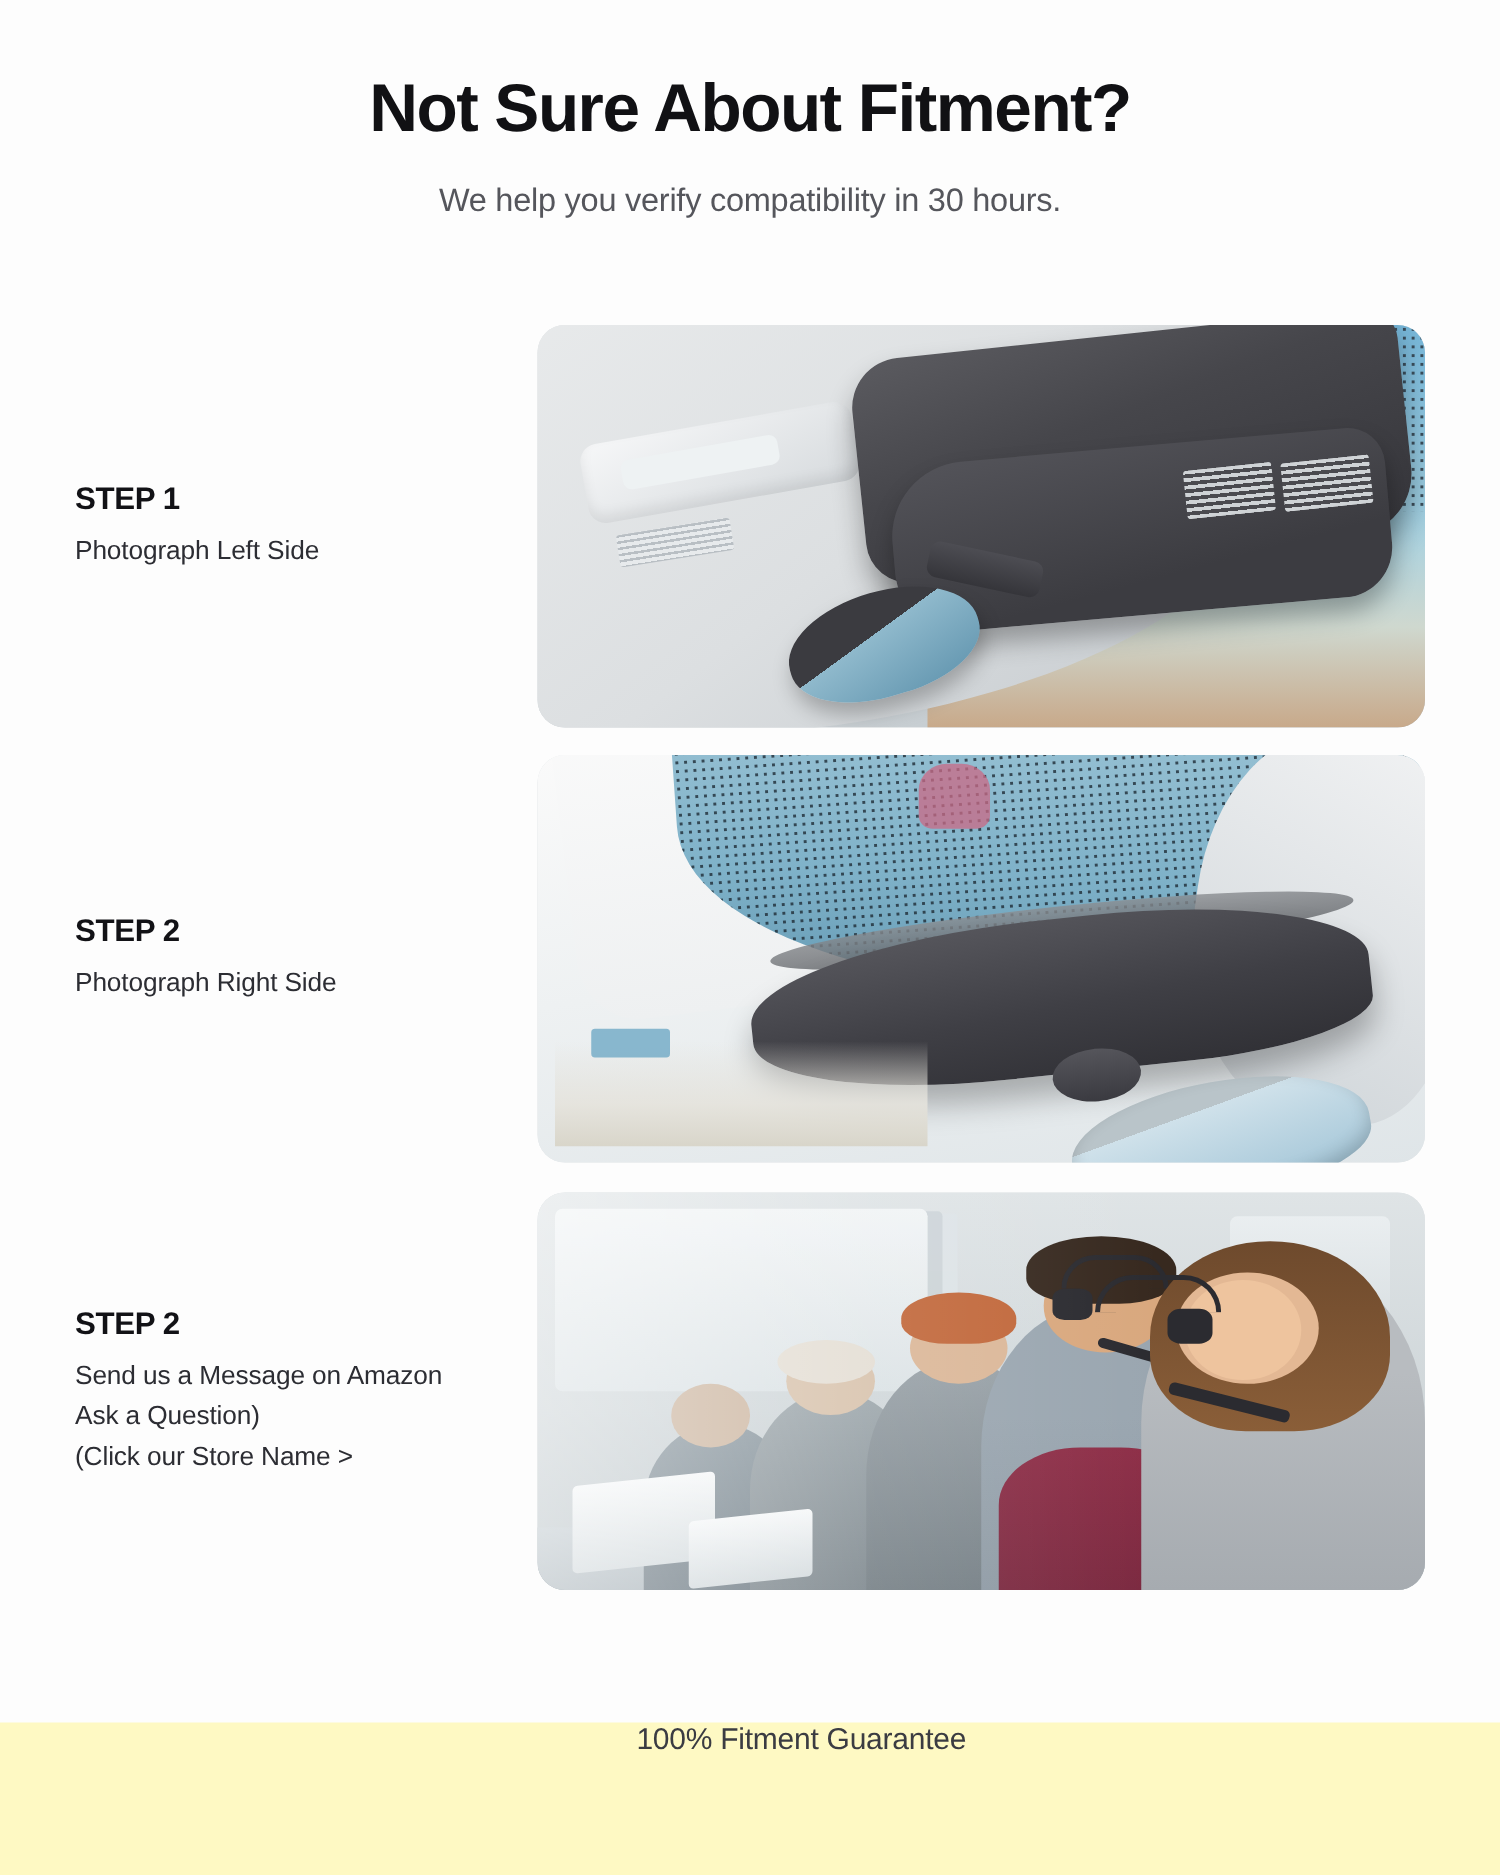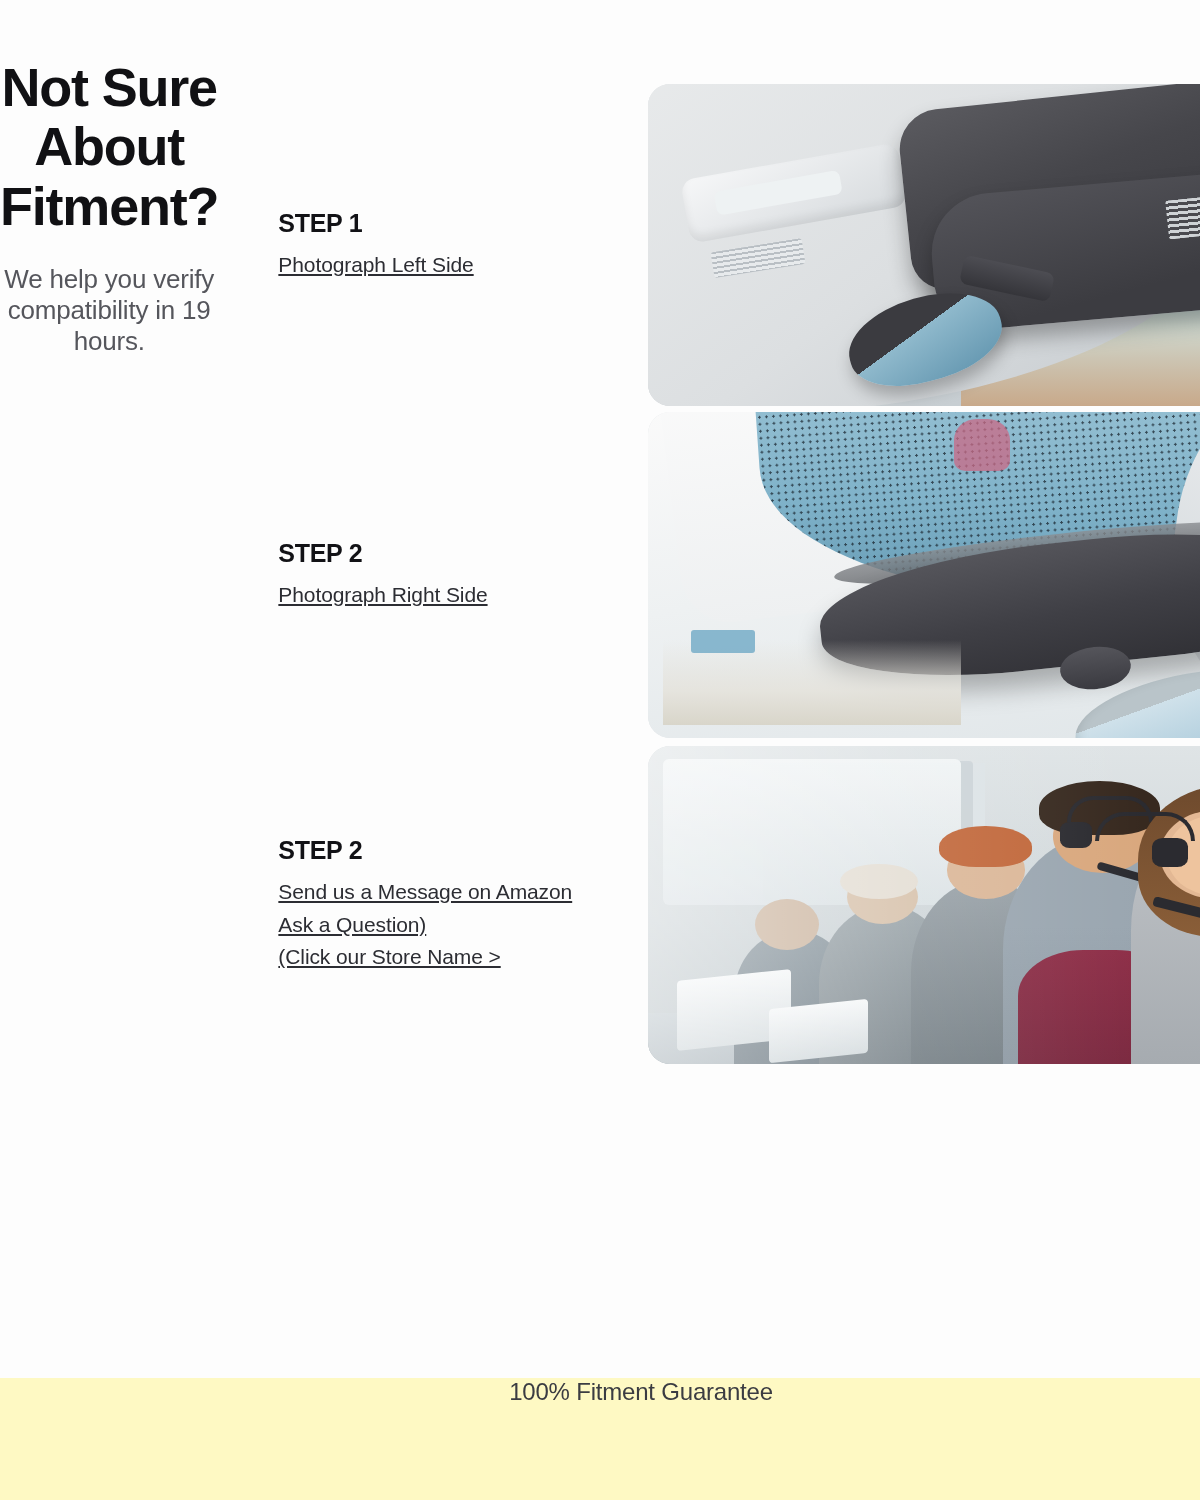"Not Sure About Fitment?" .page { flex-direction: row -> column }
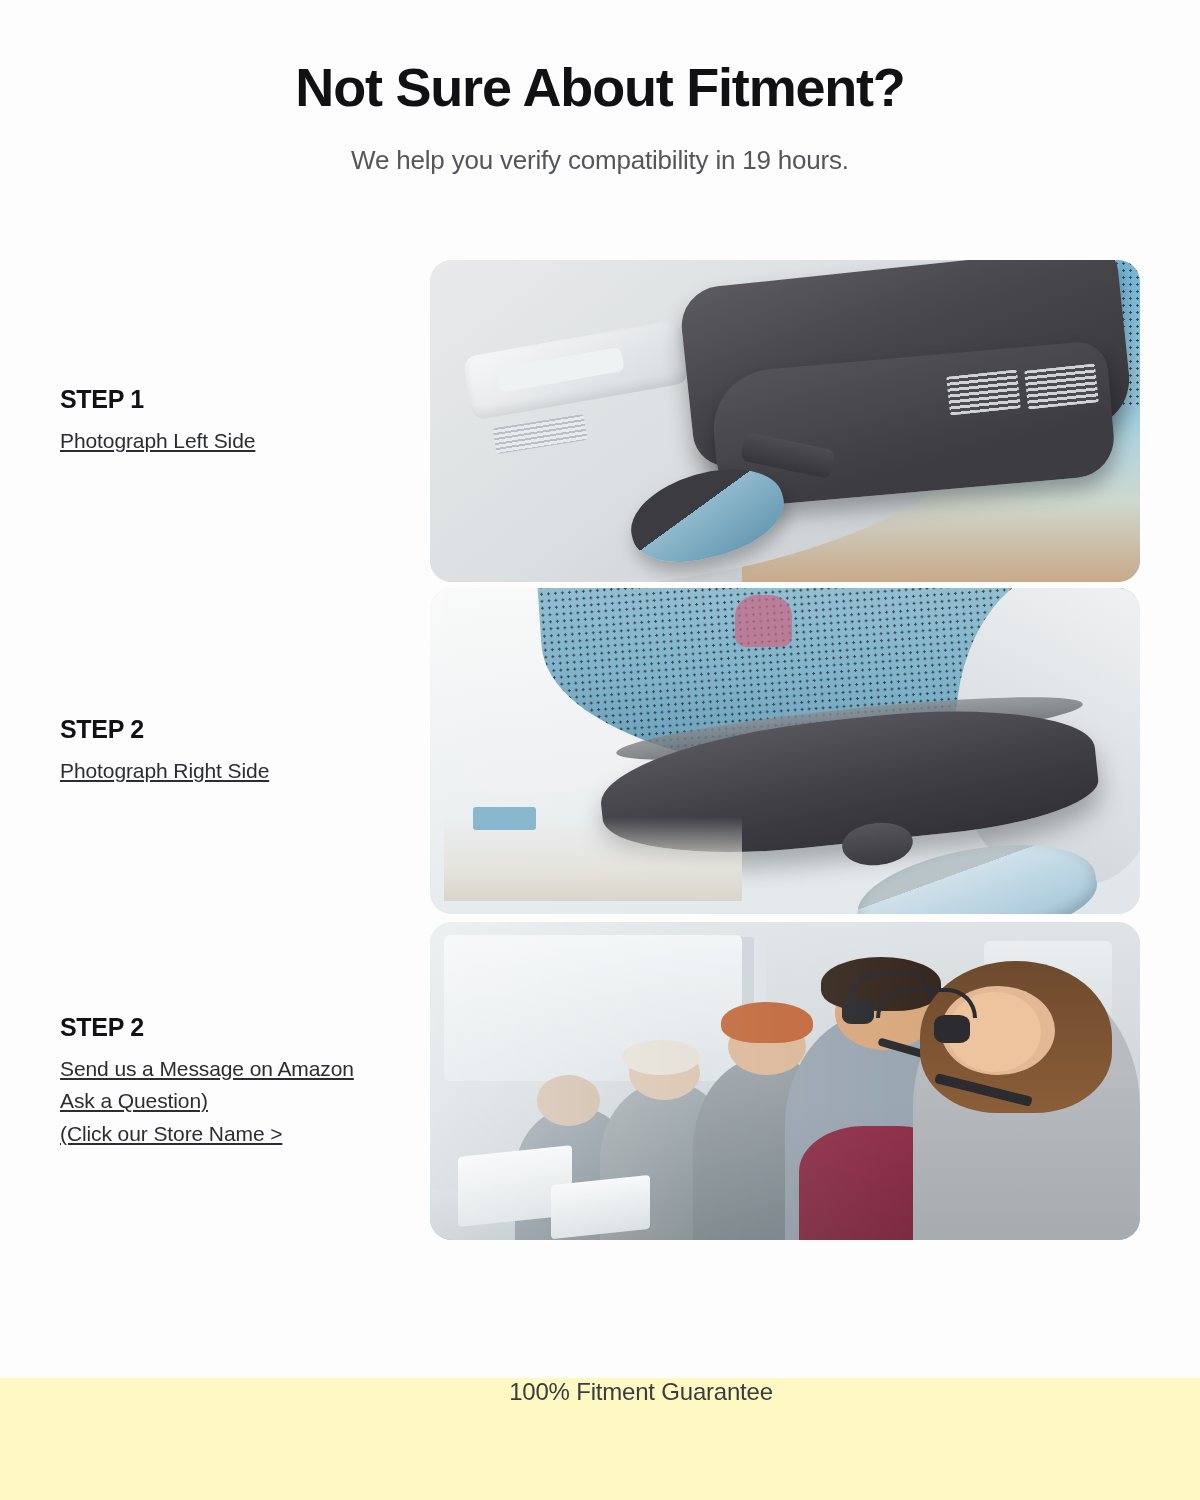"We help you verify compatibility" p.subtitle { text: 19 -> 30 }
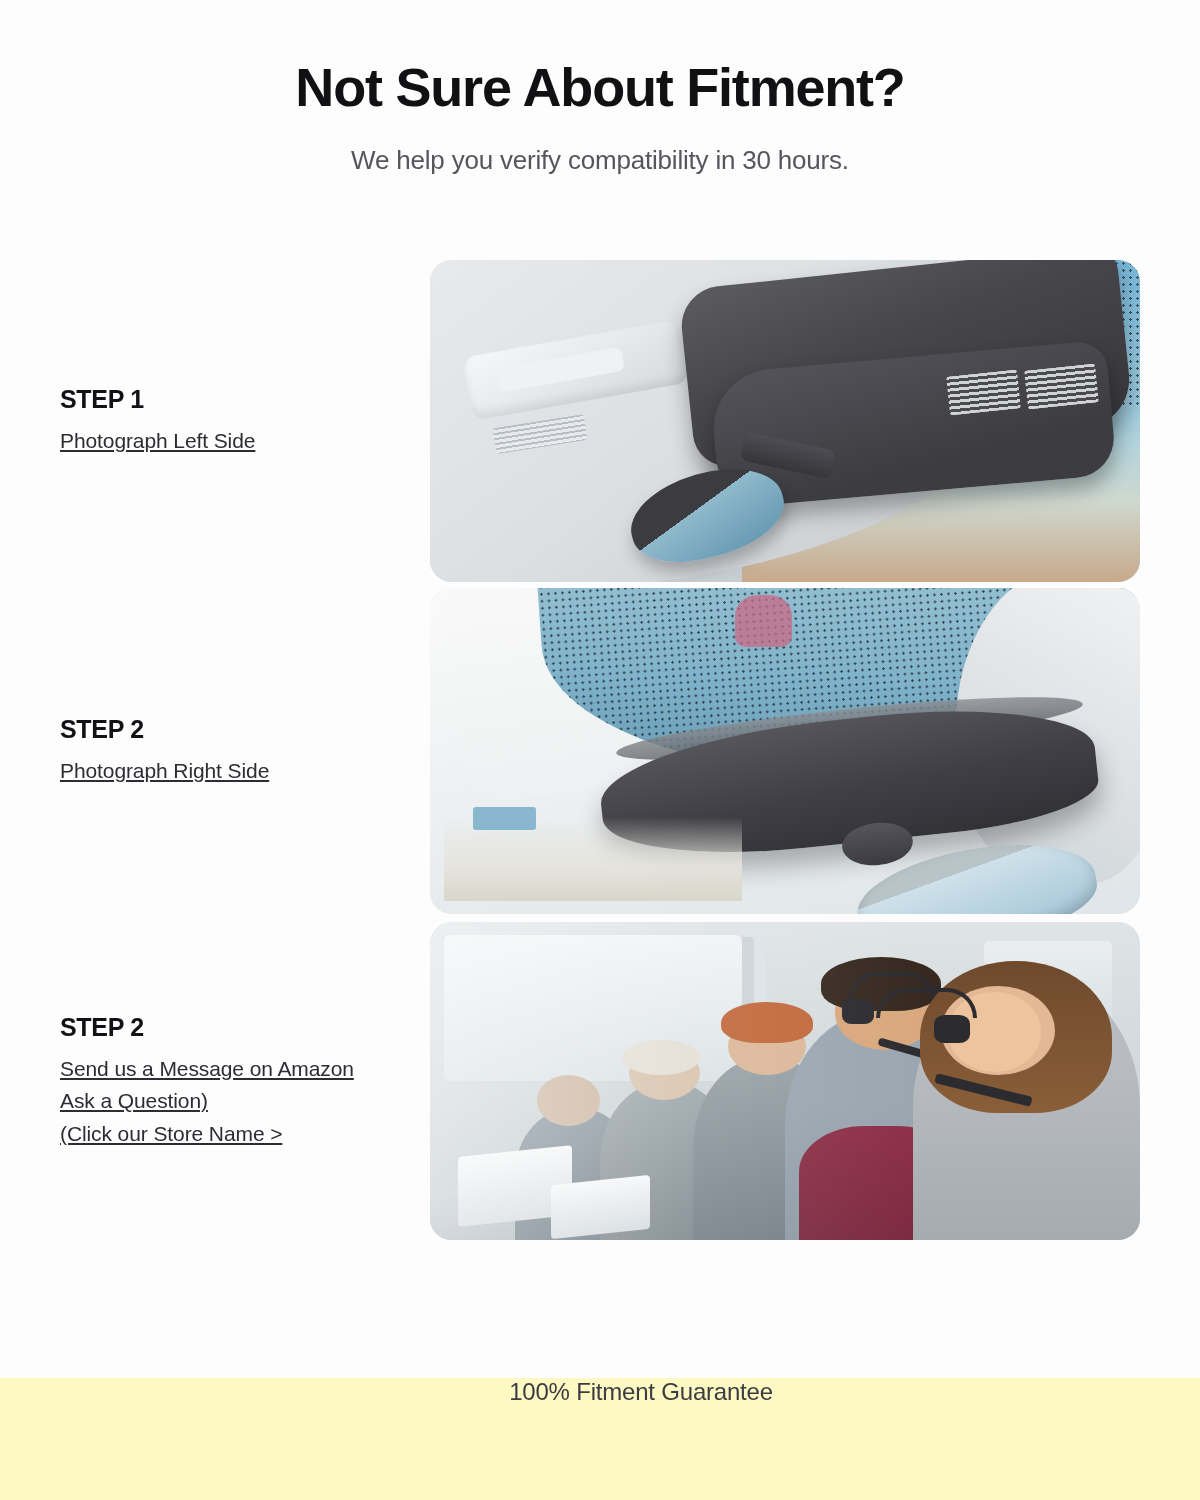"STEP 1" .steps { gap: 0 -> 16px }
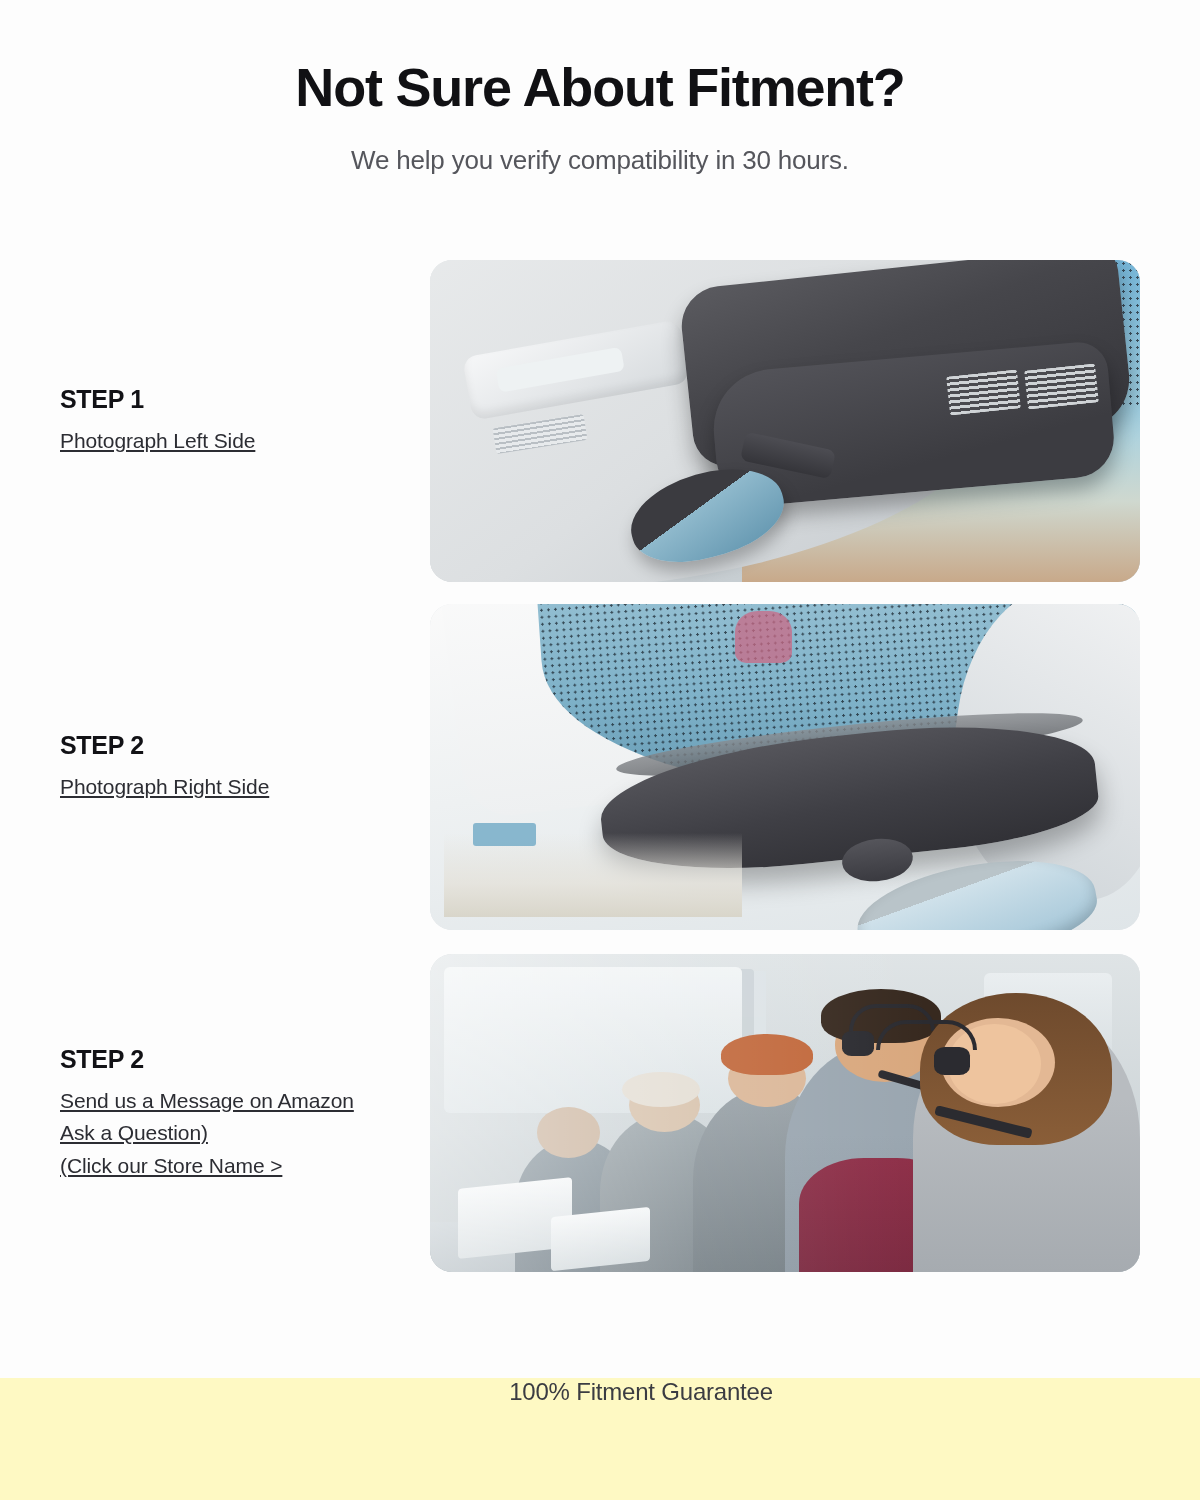"Photograph Left Side" .step-desc { text-decoration: underline -> none }
